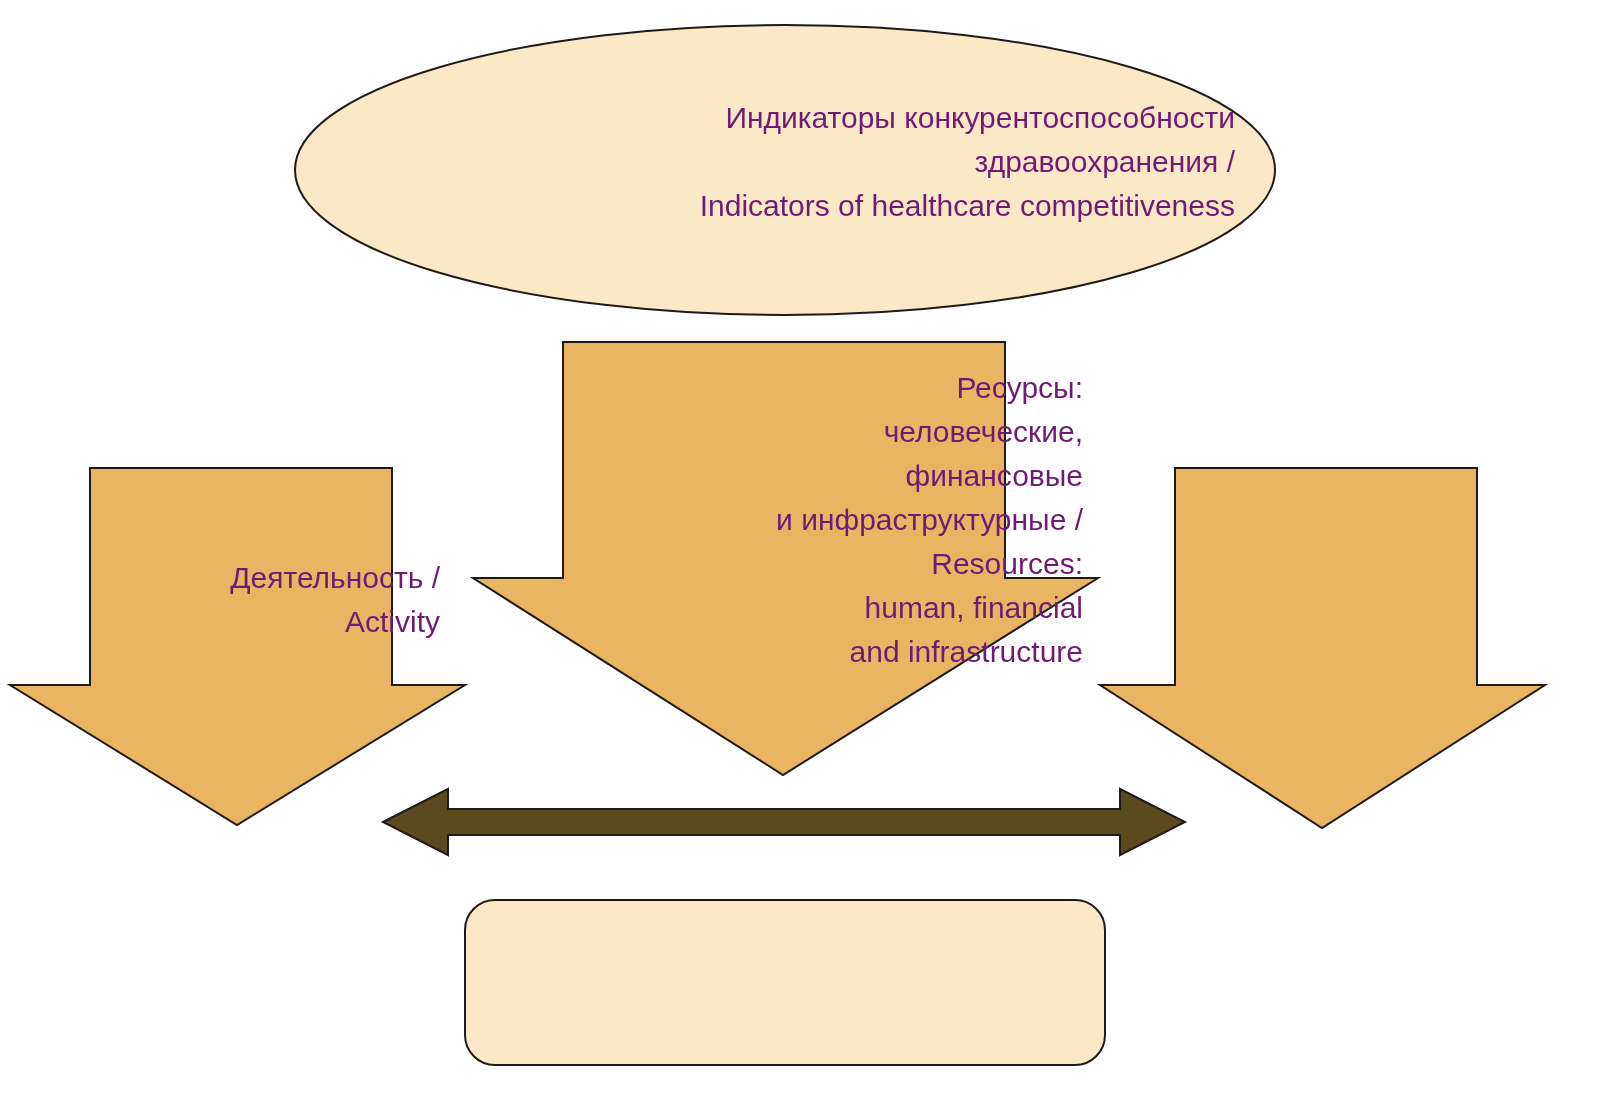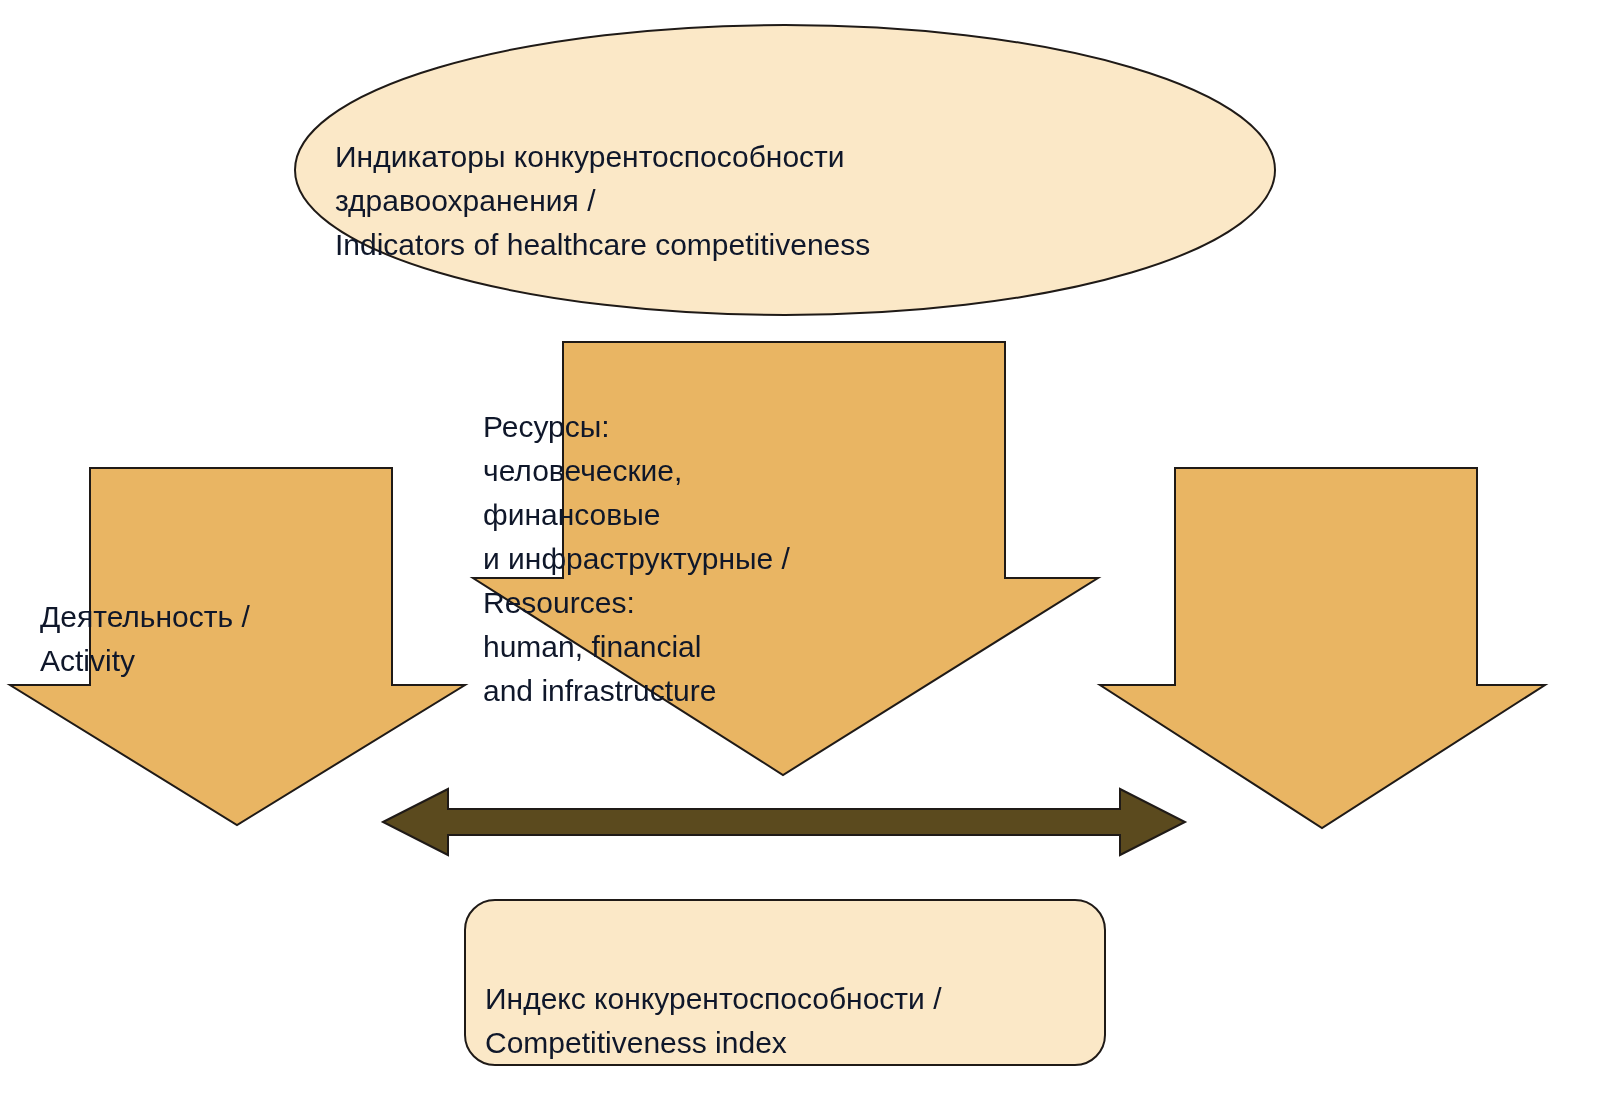"Индикаторы конкурентоспособности" .label { color: #0f172a -> #701a75; margin-top: 39px -> none; text-align: left -> right }
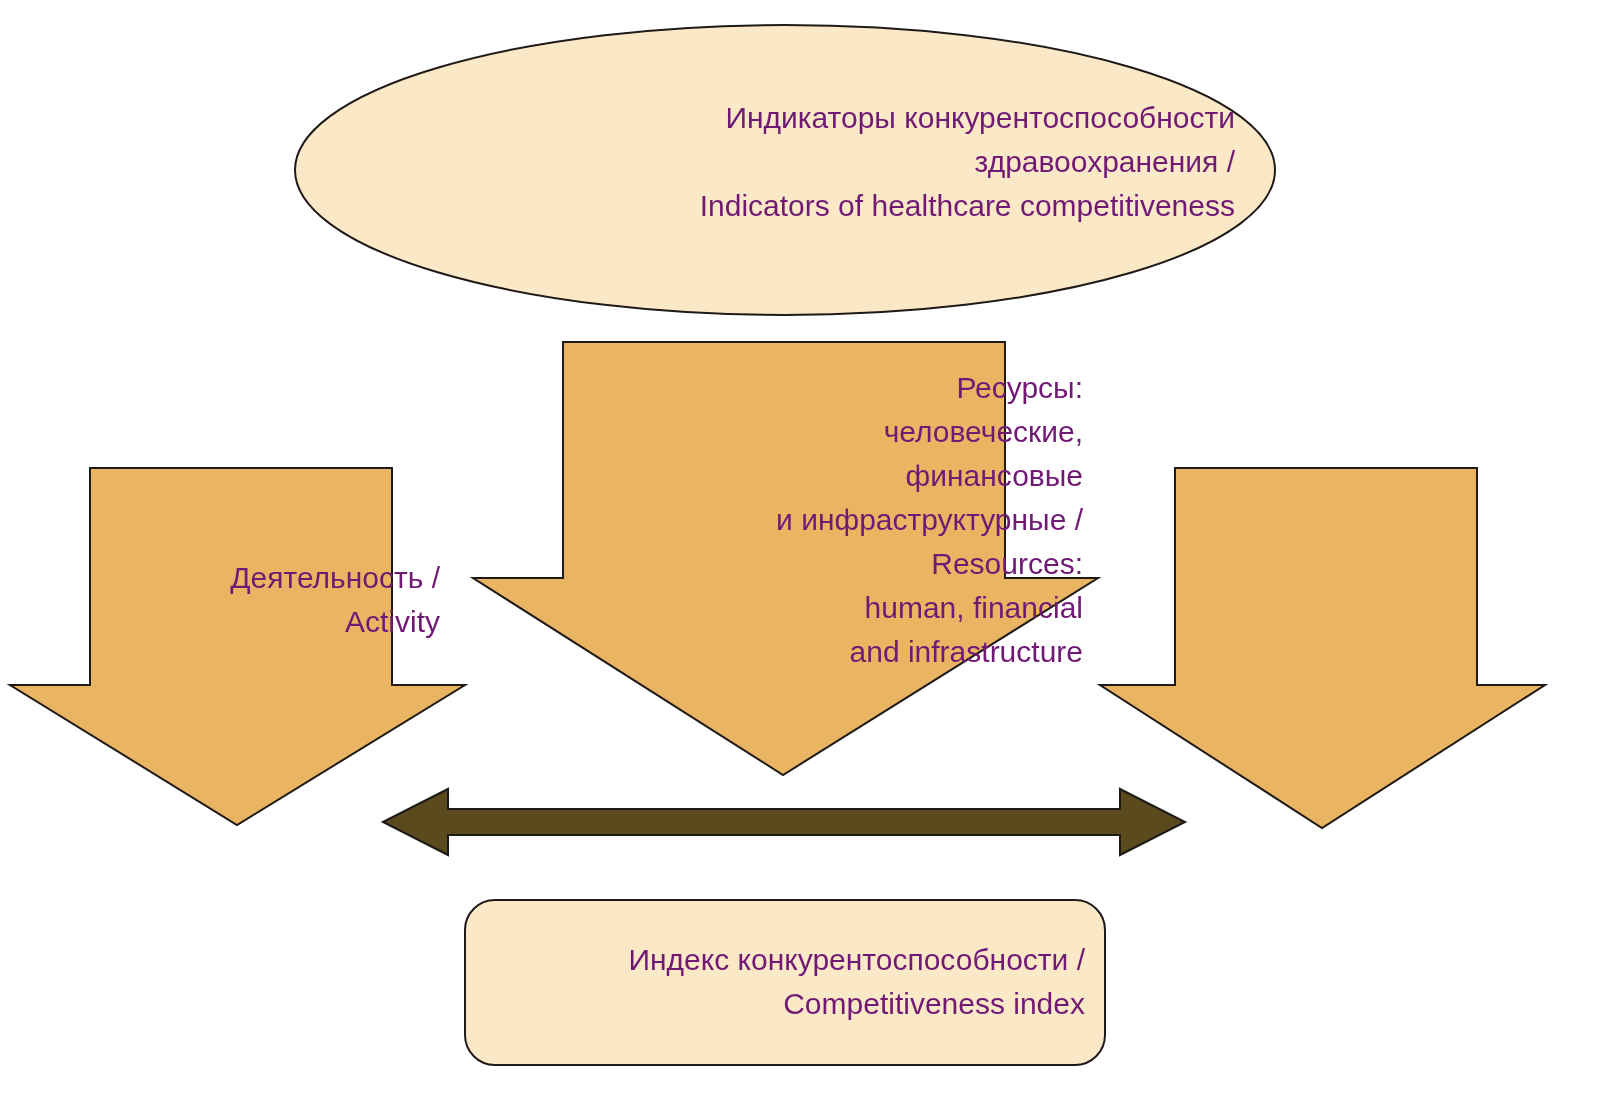"Индекс конкурентоспособности /" div.label { html: <div>Индекс конкурентоспособности / Competitiveness index</div> -> none }
